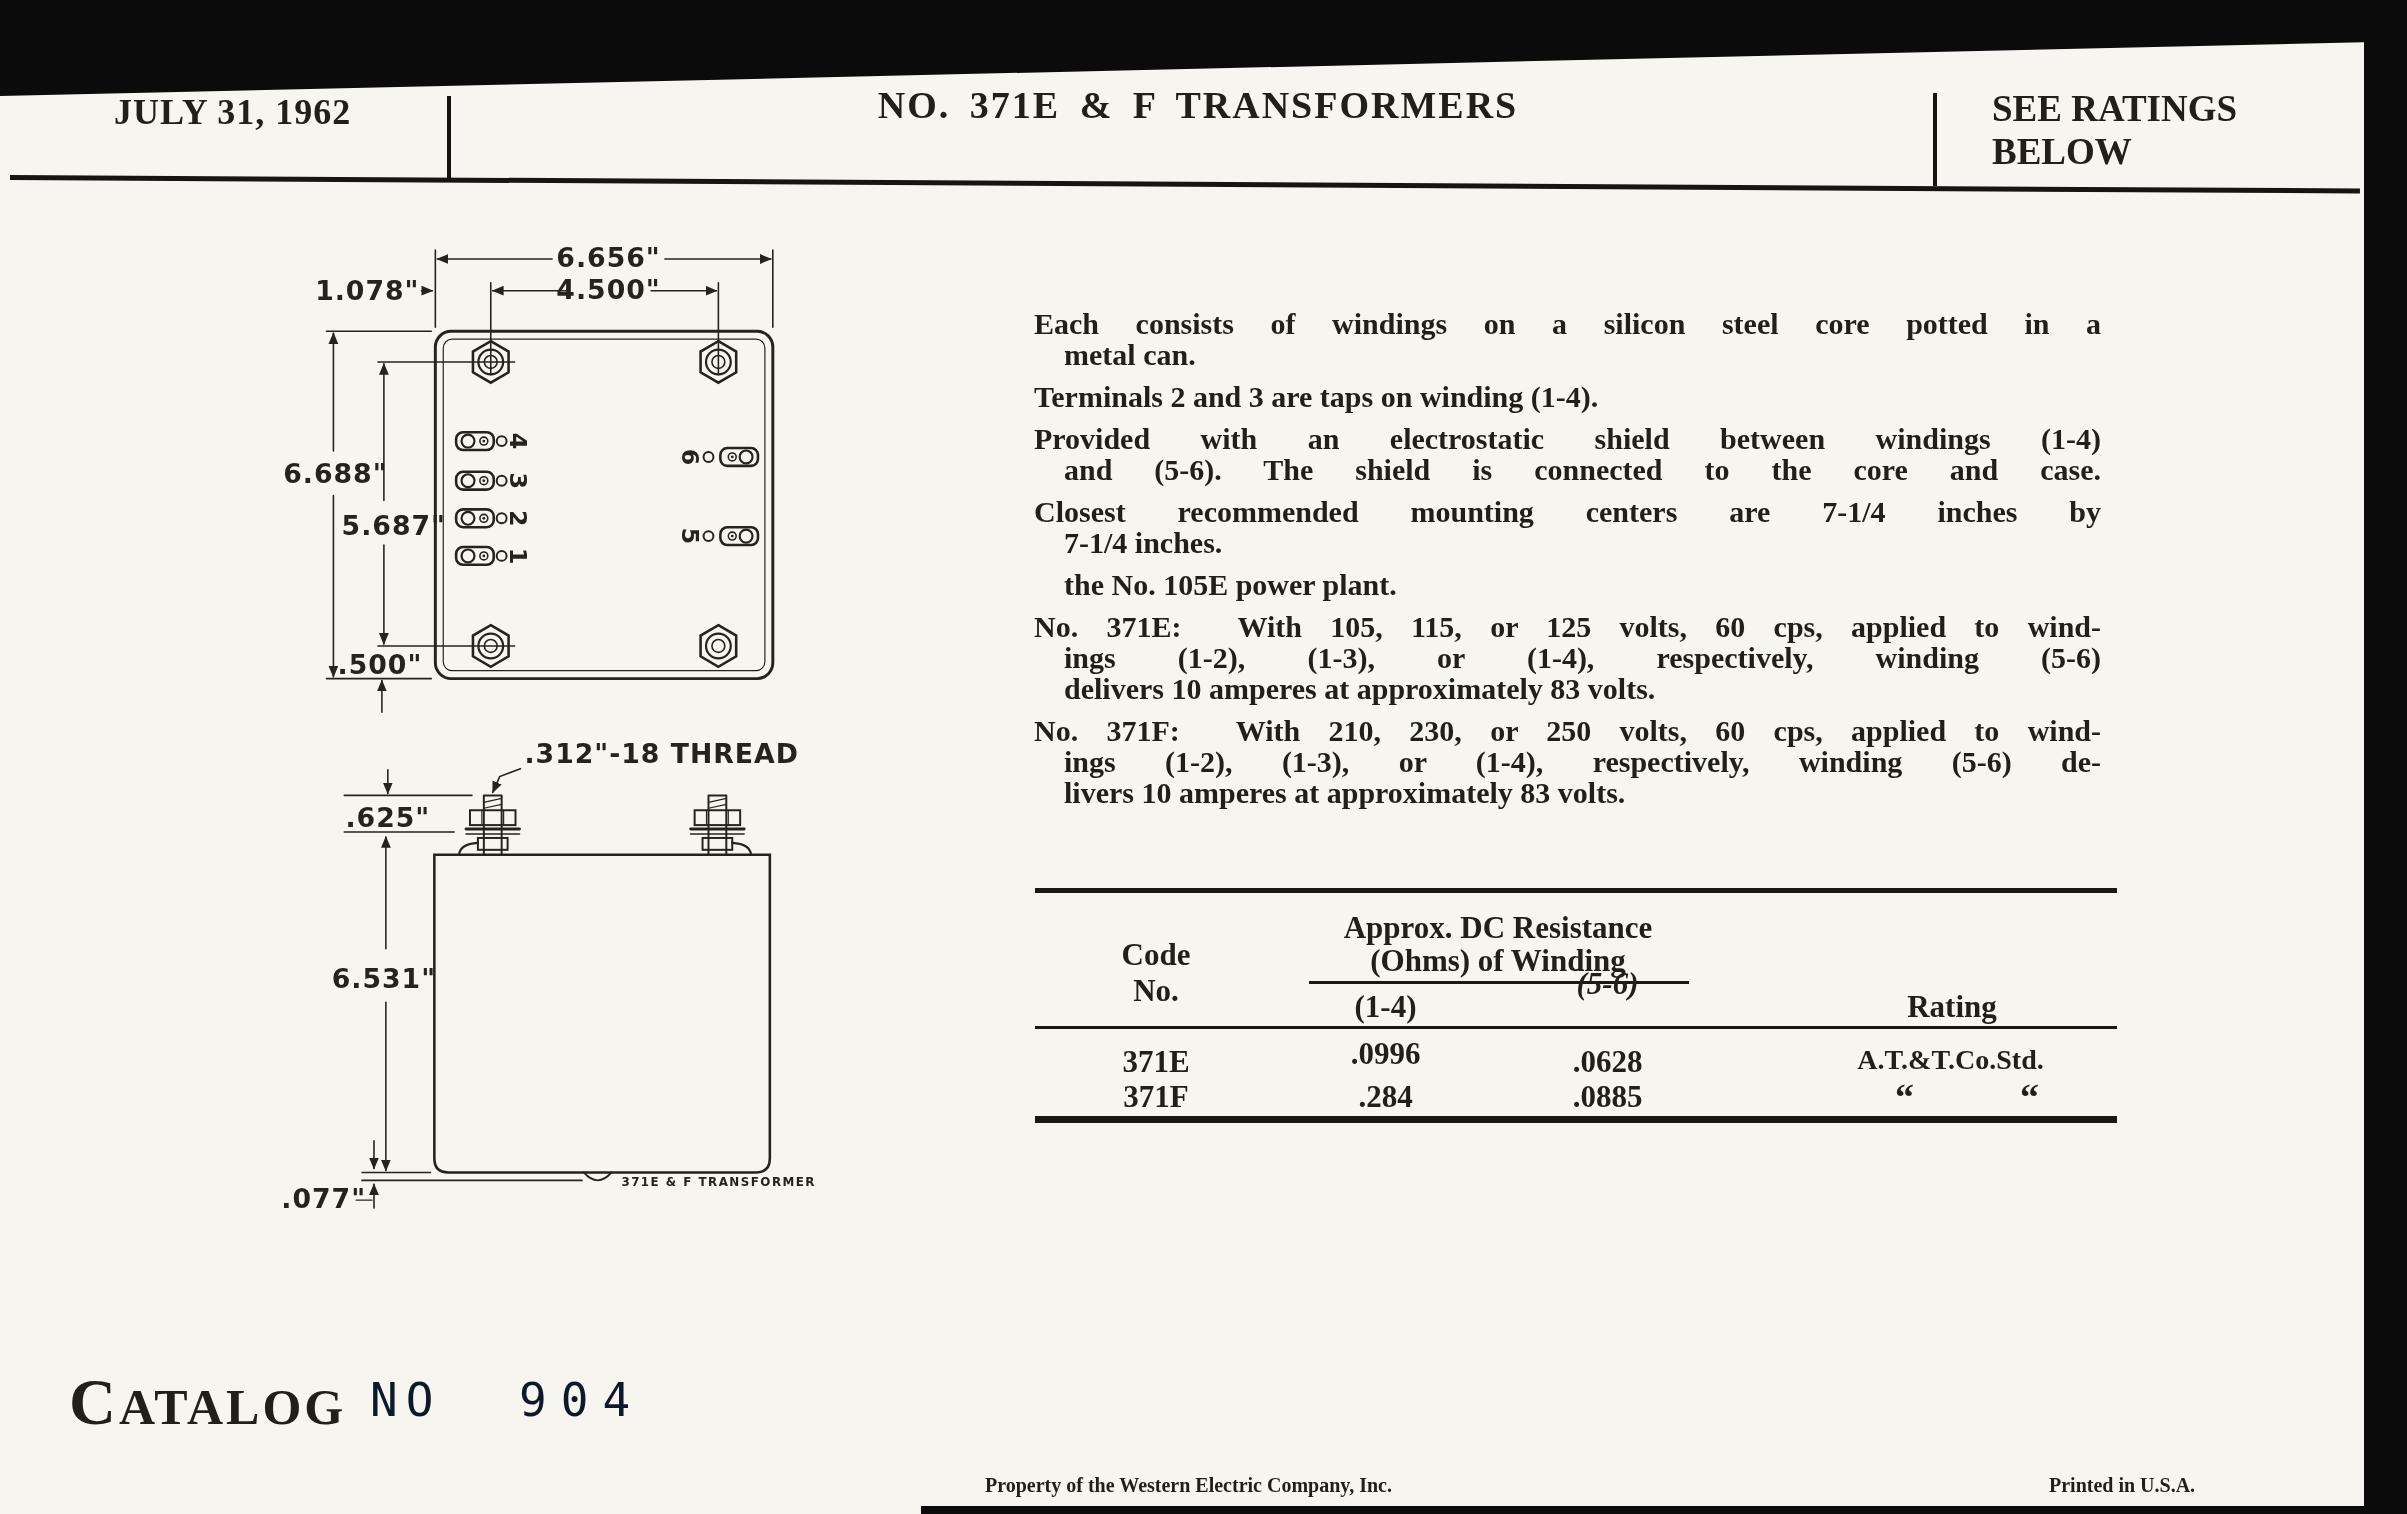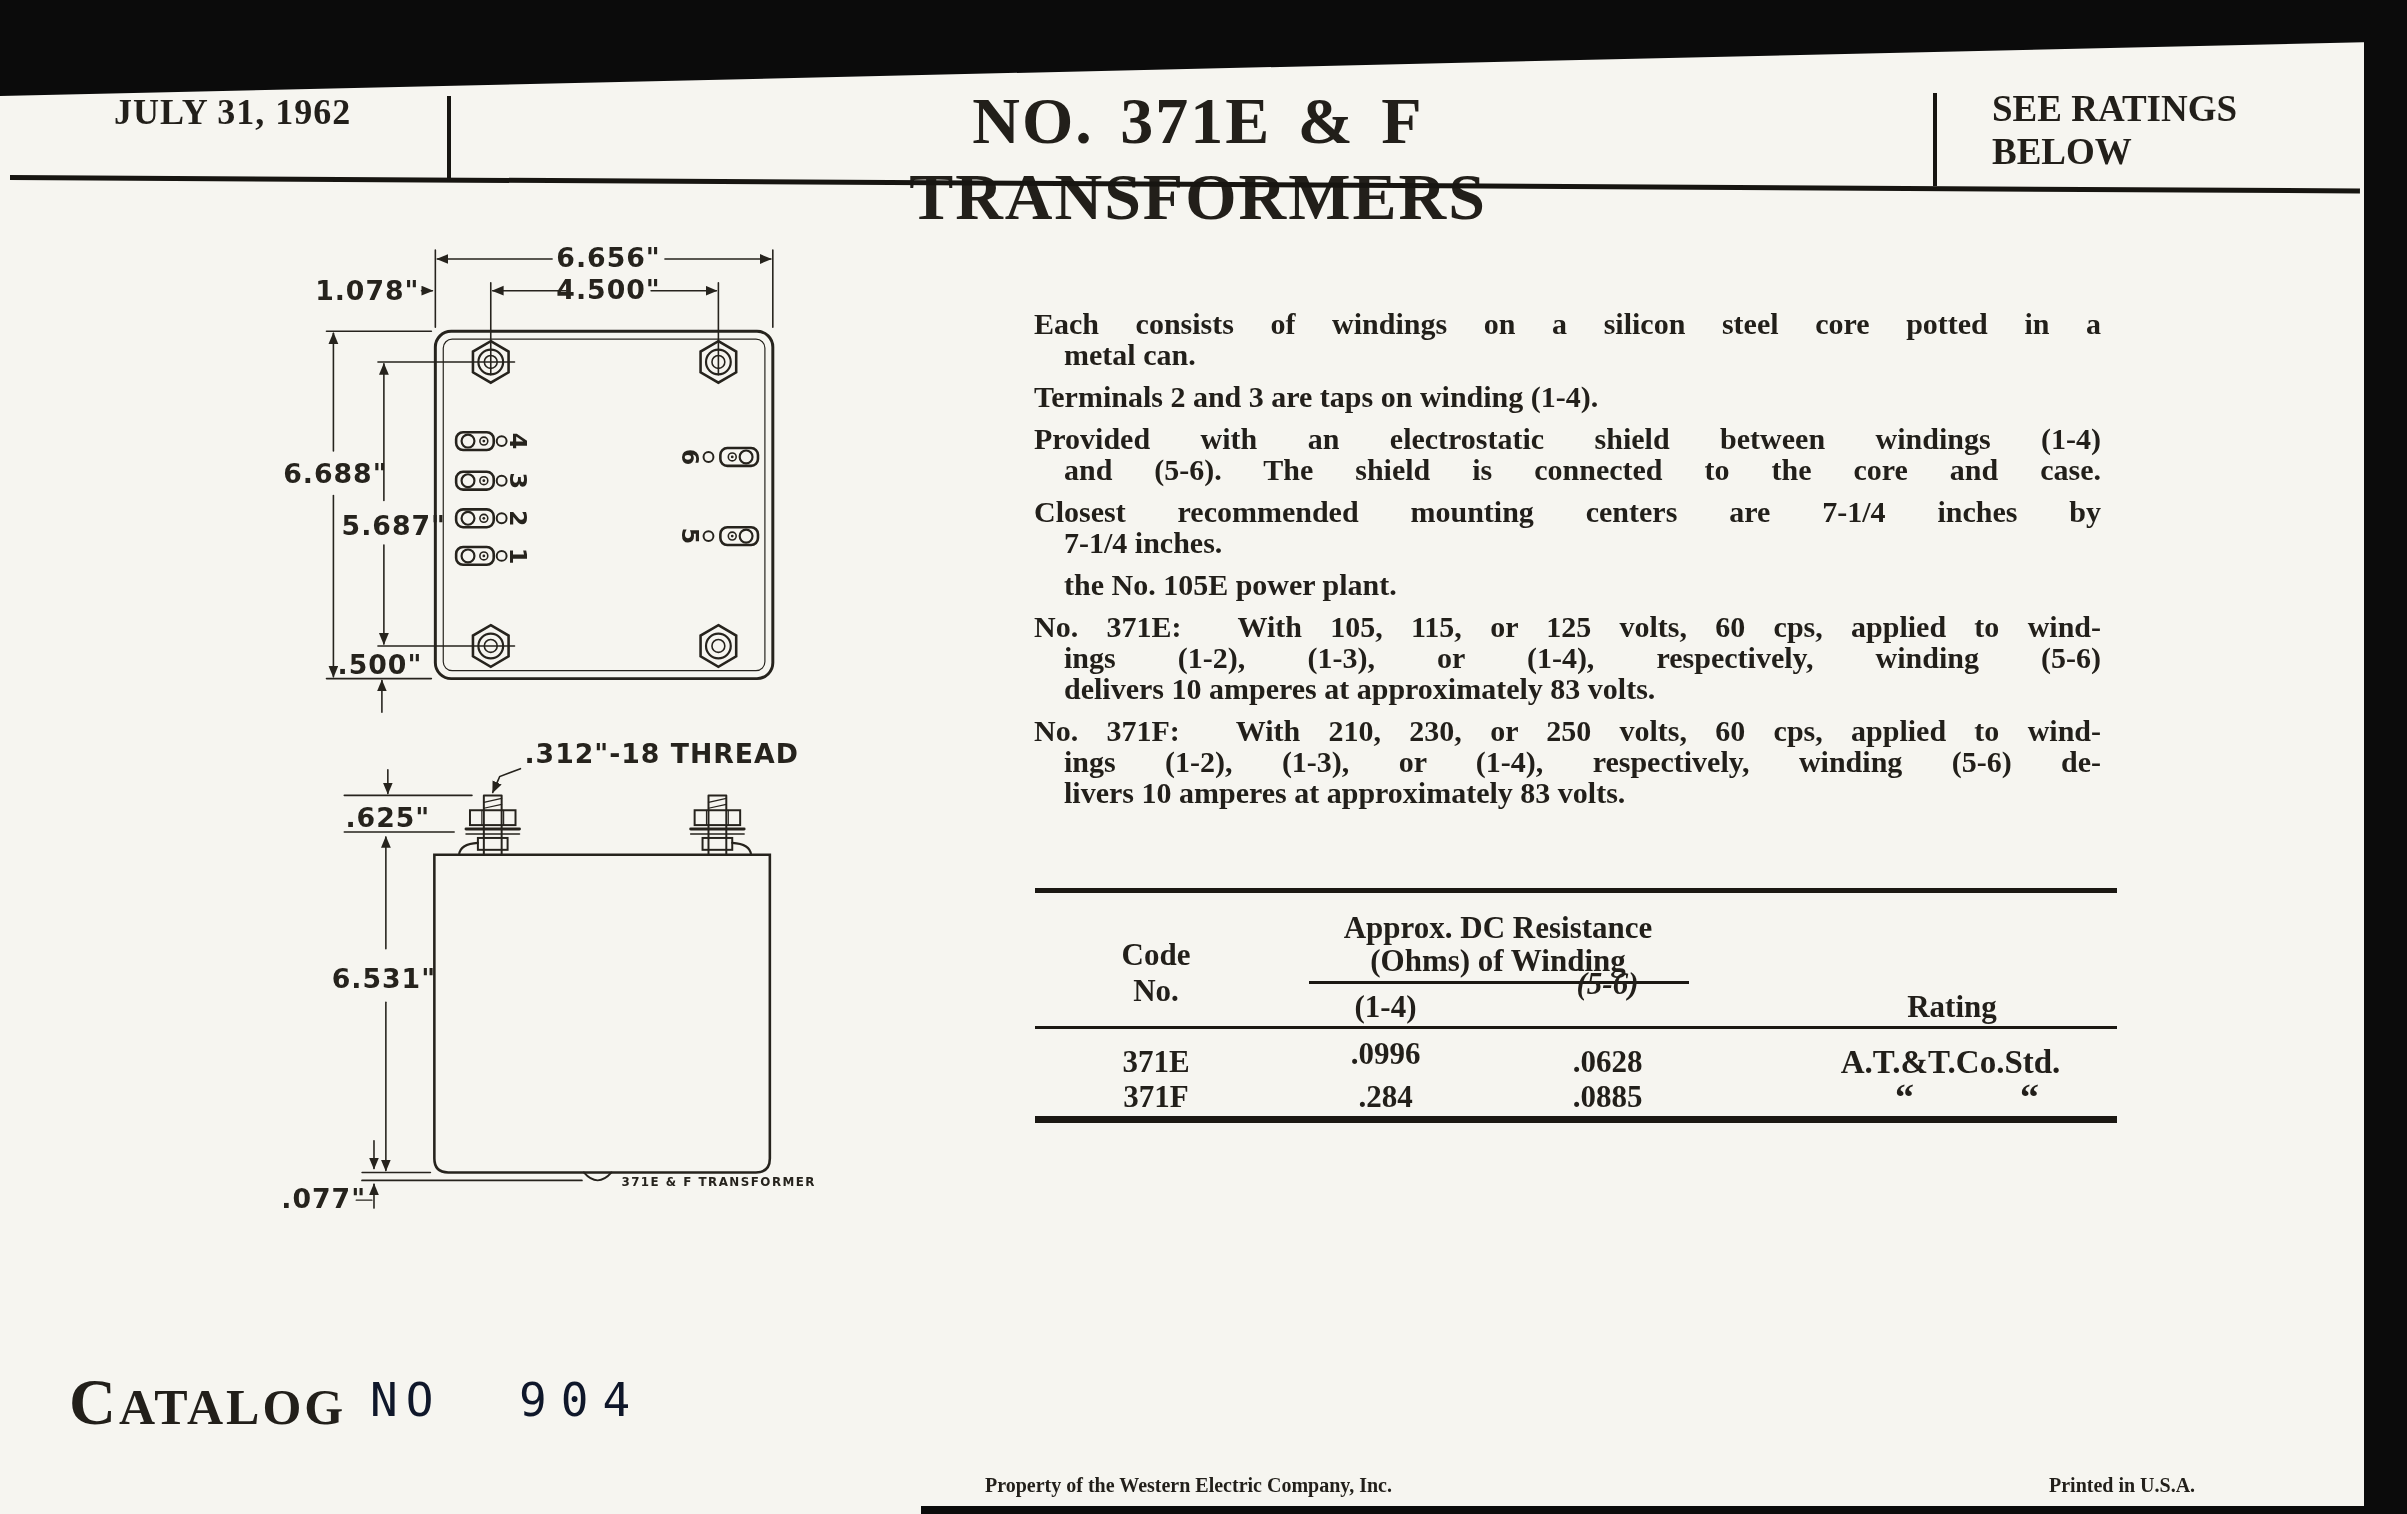"NO. 371E & F TRANSFORMERS" .title { font-size: 66px -> 38px }
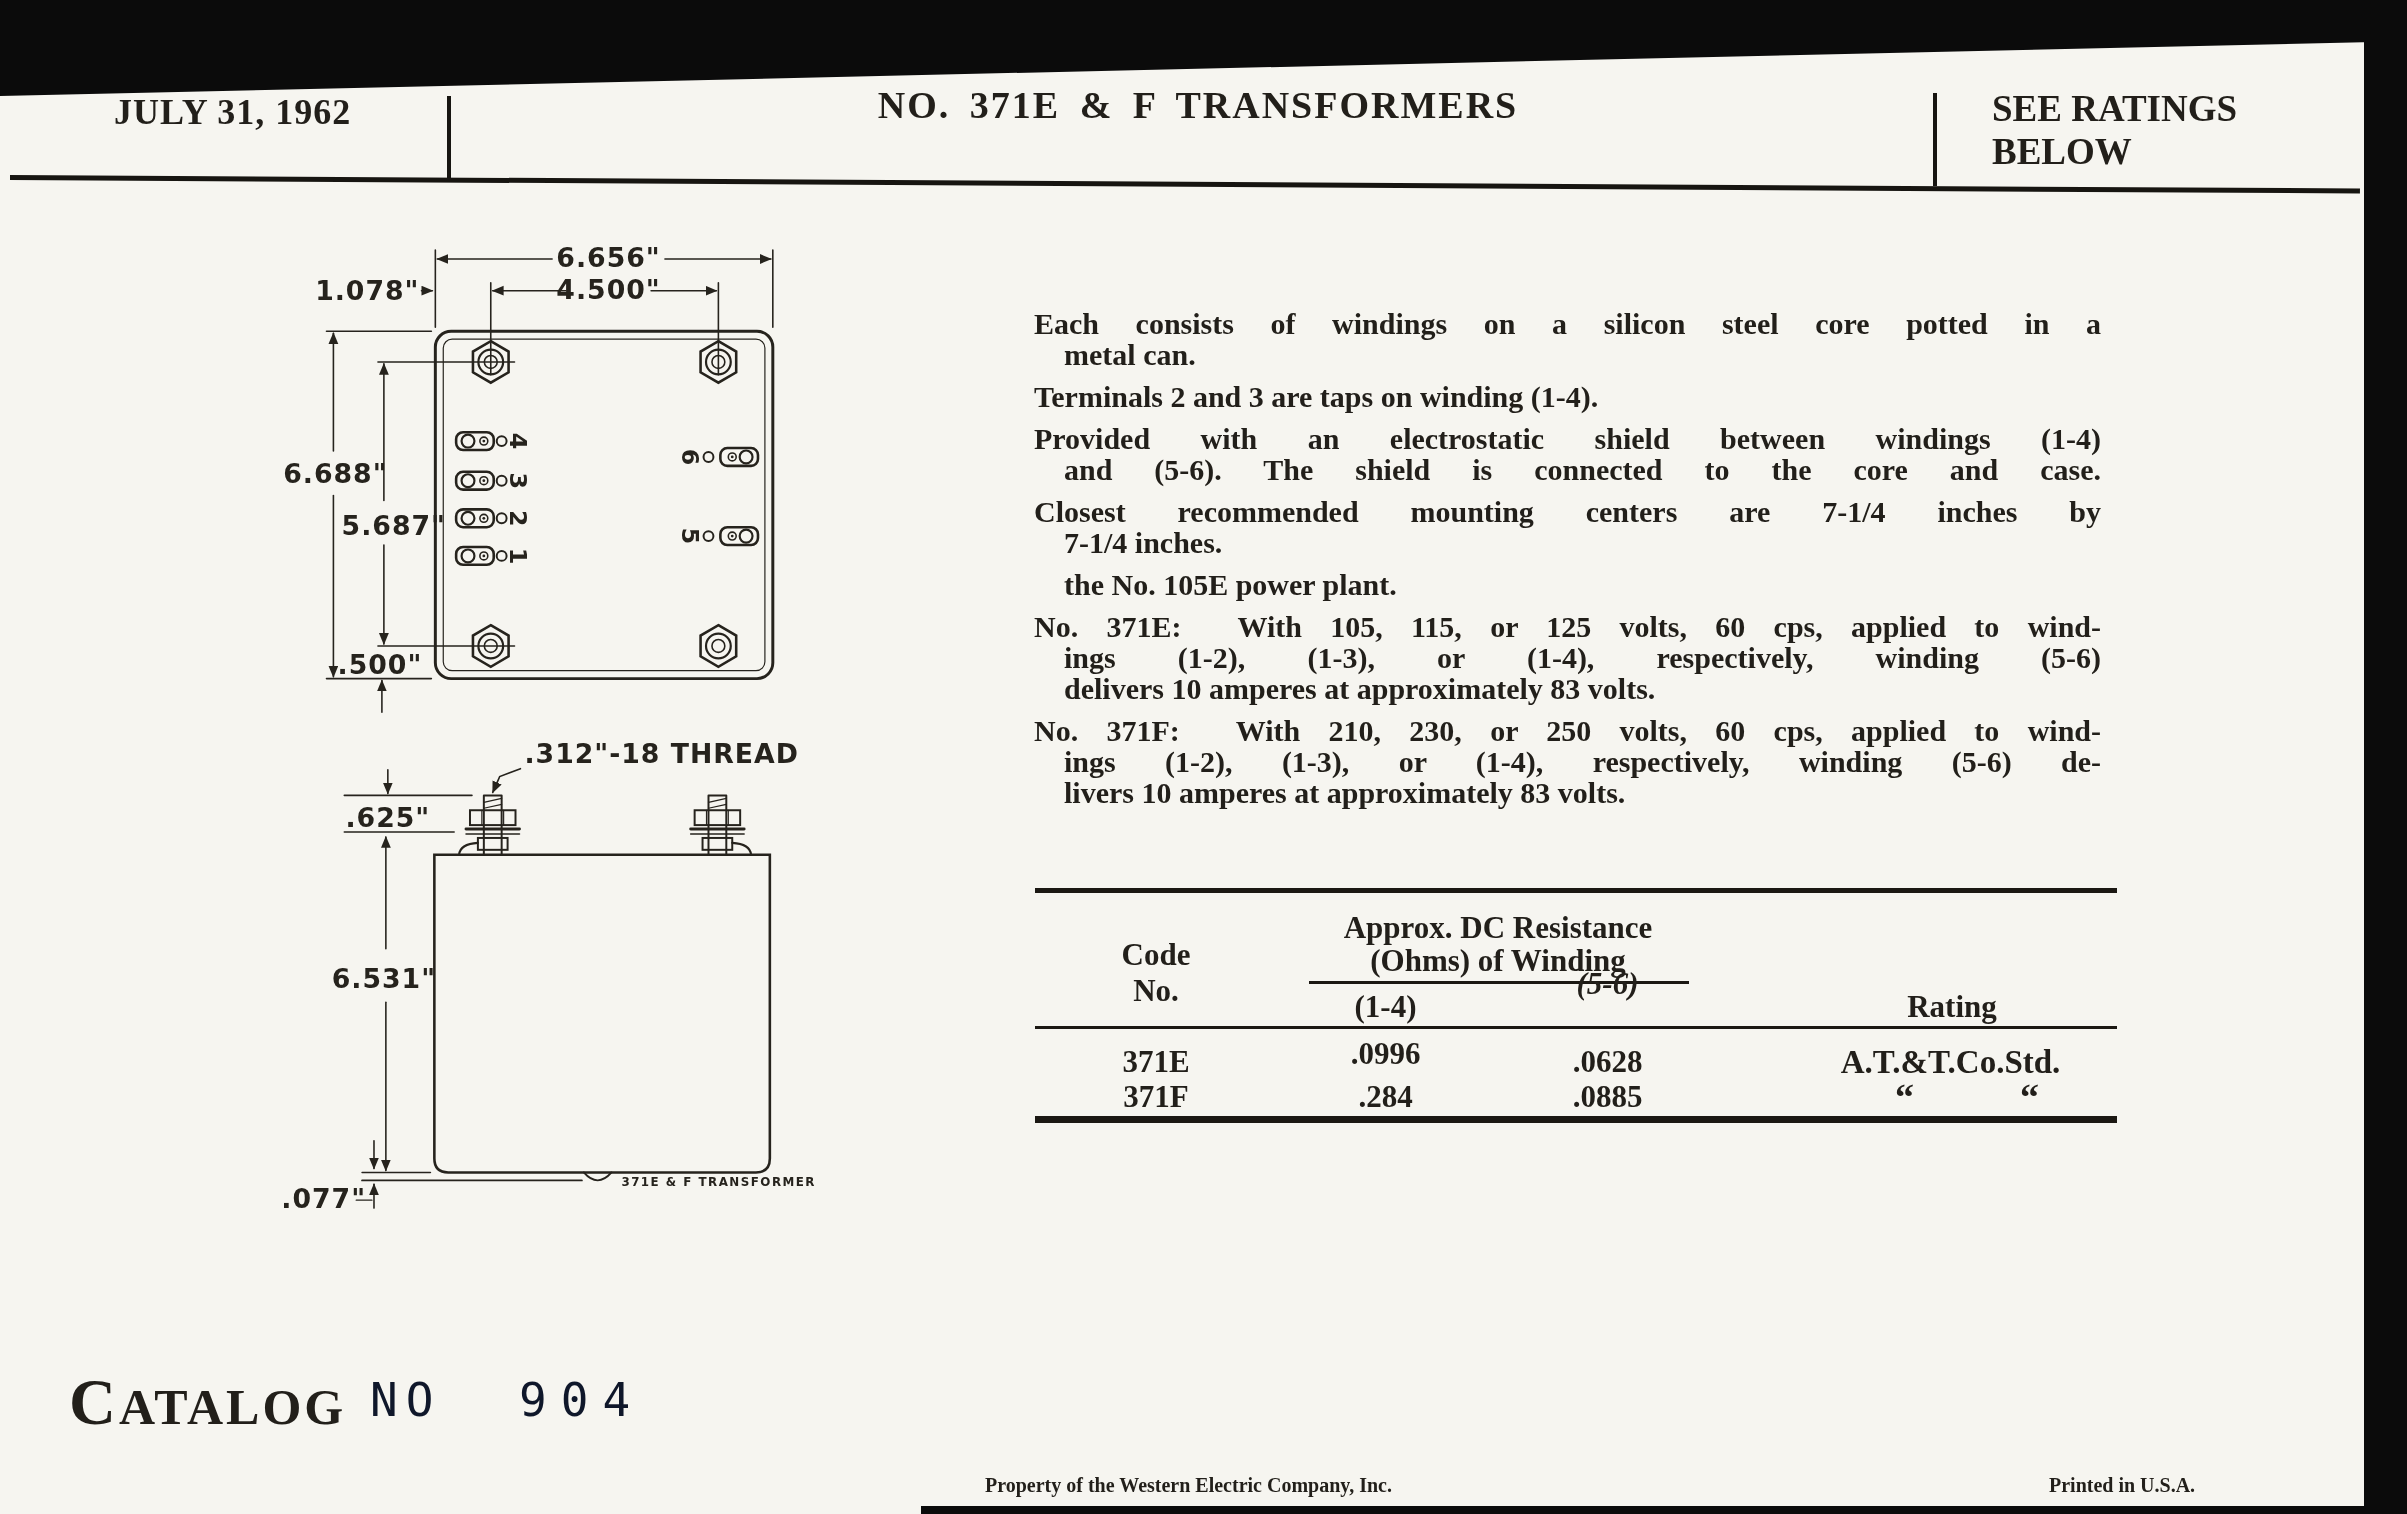"A.T.&T.Co.Std." div.abs { font-size: 33px -> 28px }
